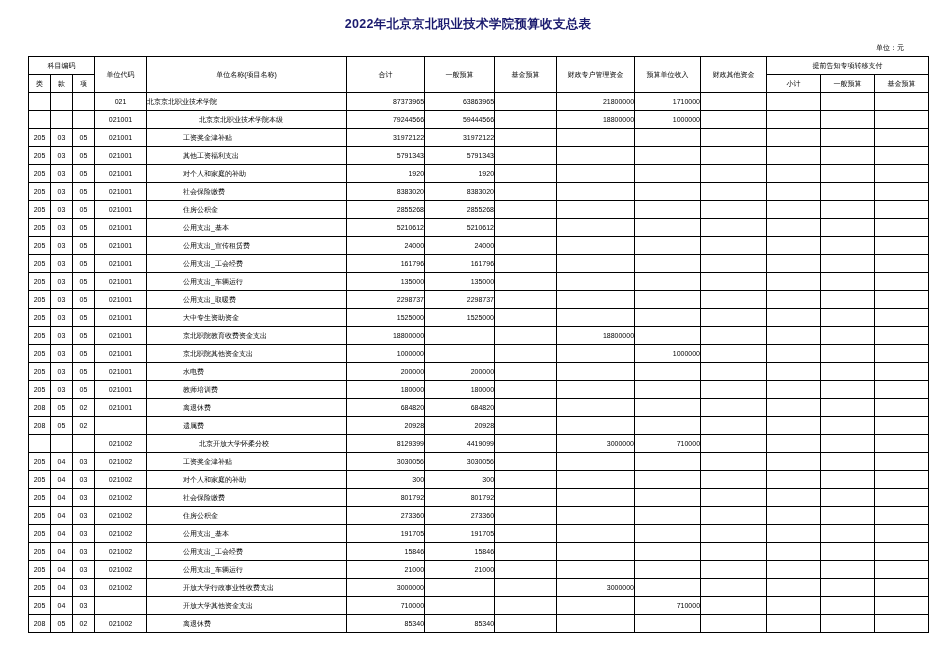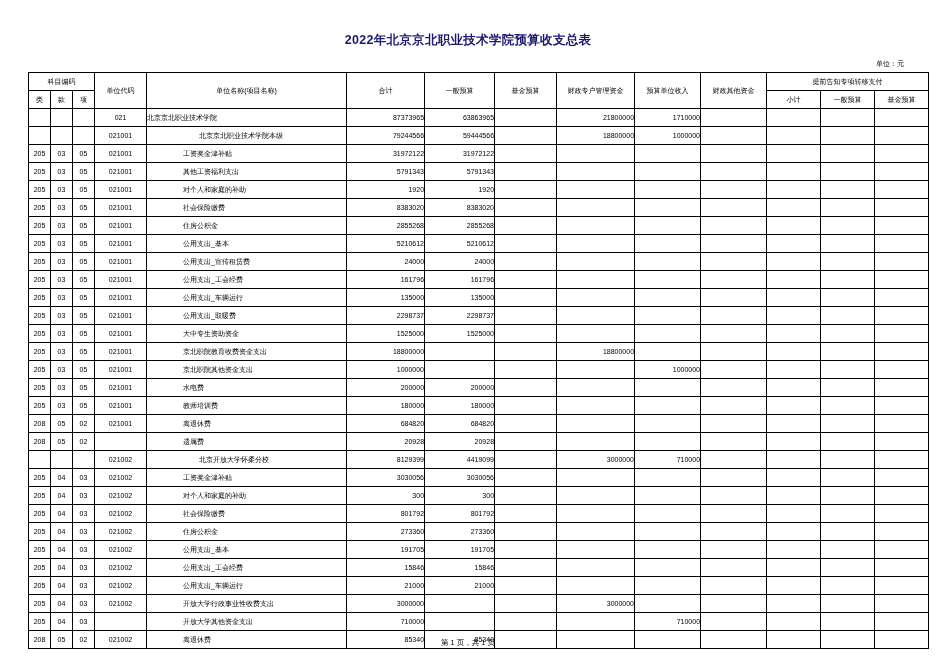"2022年北京京北职业技术学院预算收支总表" .doc-title { padding-top: 32px -> 16px }
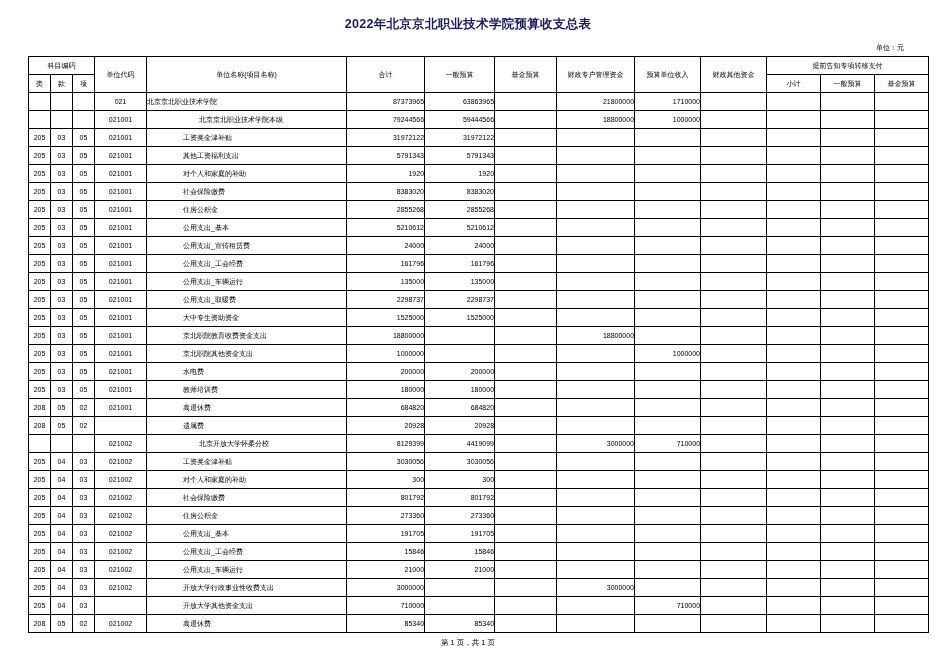"第 1 页，共 1 页" div.footer { html: <div>第 1 页，共 1 页</div> -> none }
